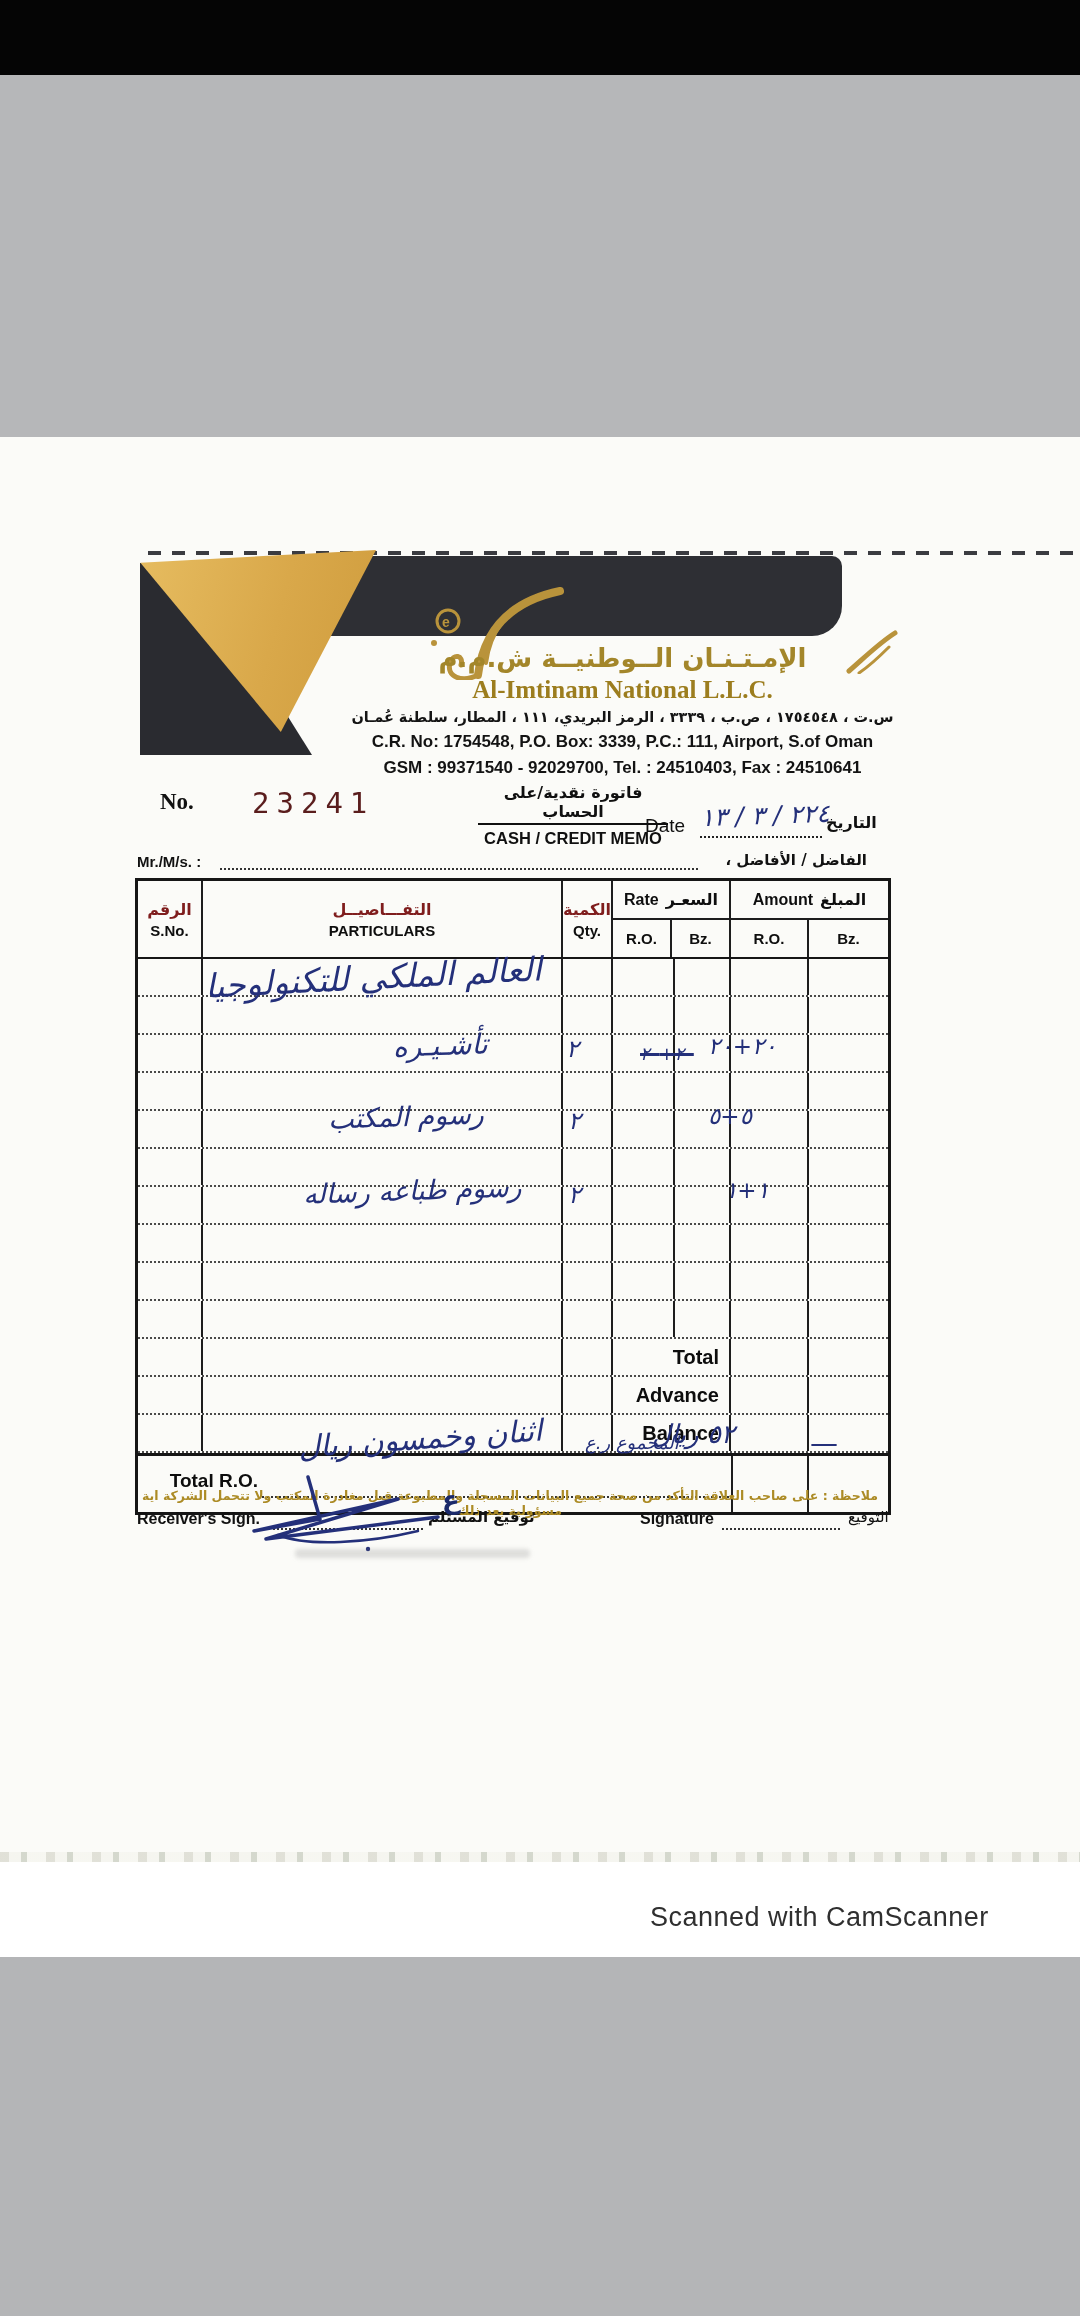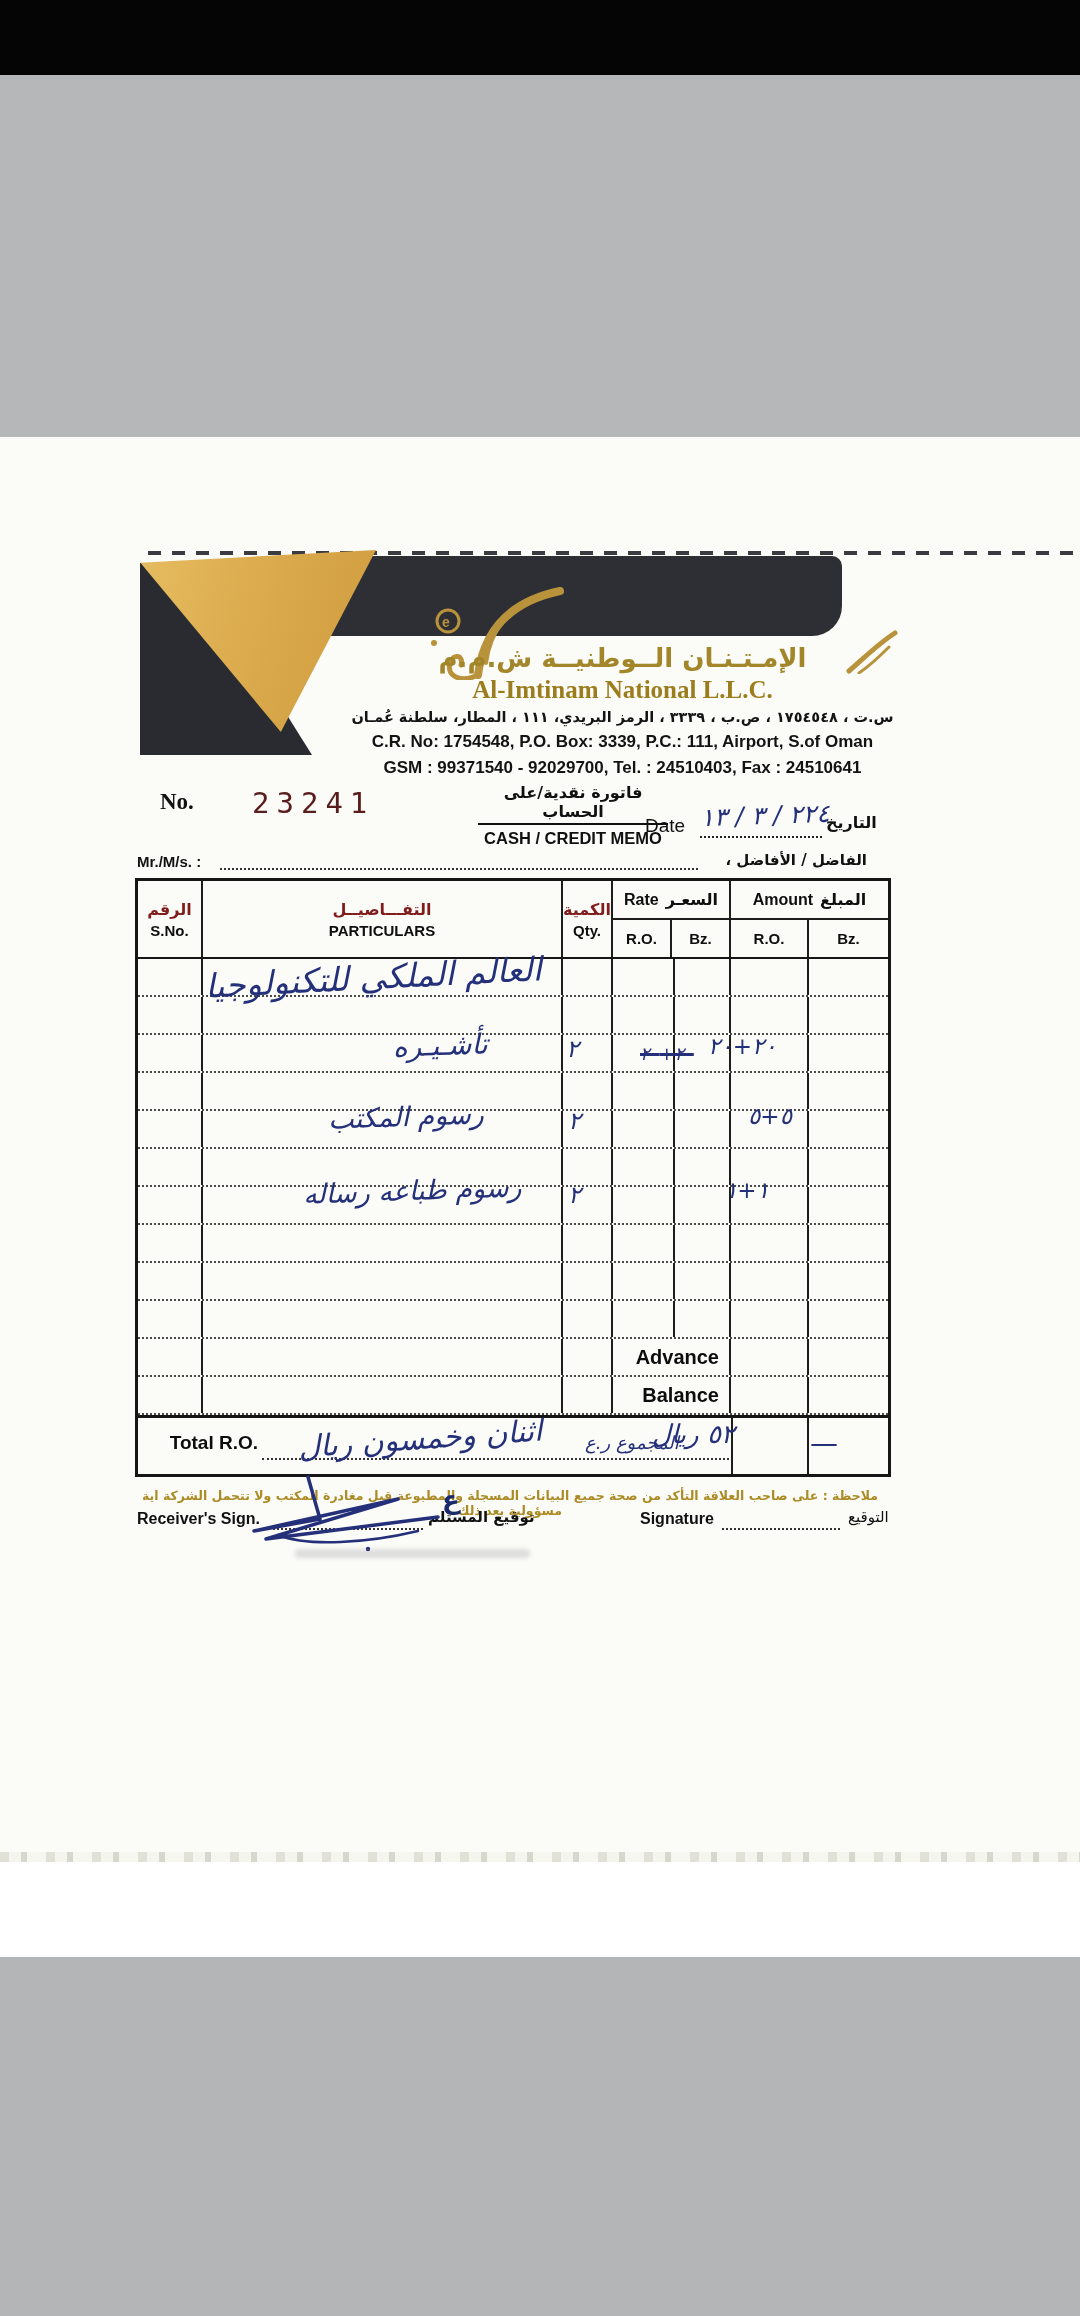"٥+٥" .ink-i2-amt { left: 748px -> 708px }
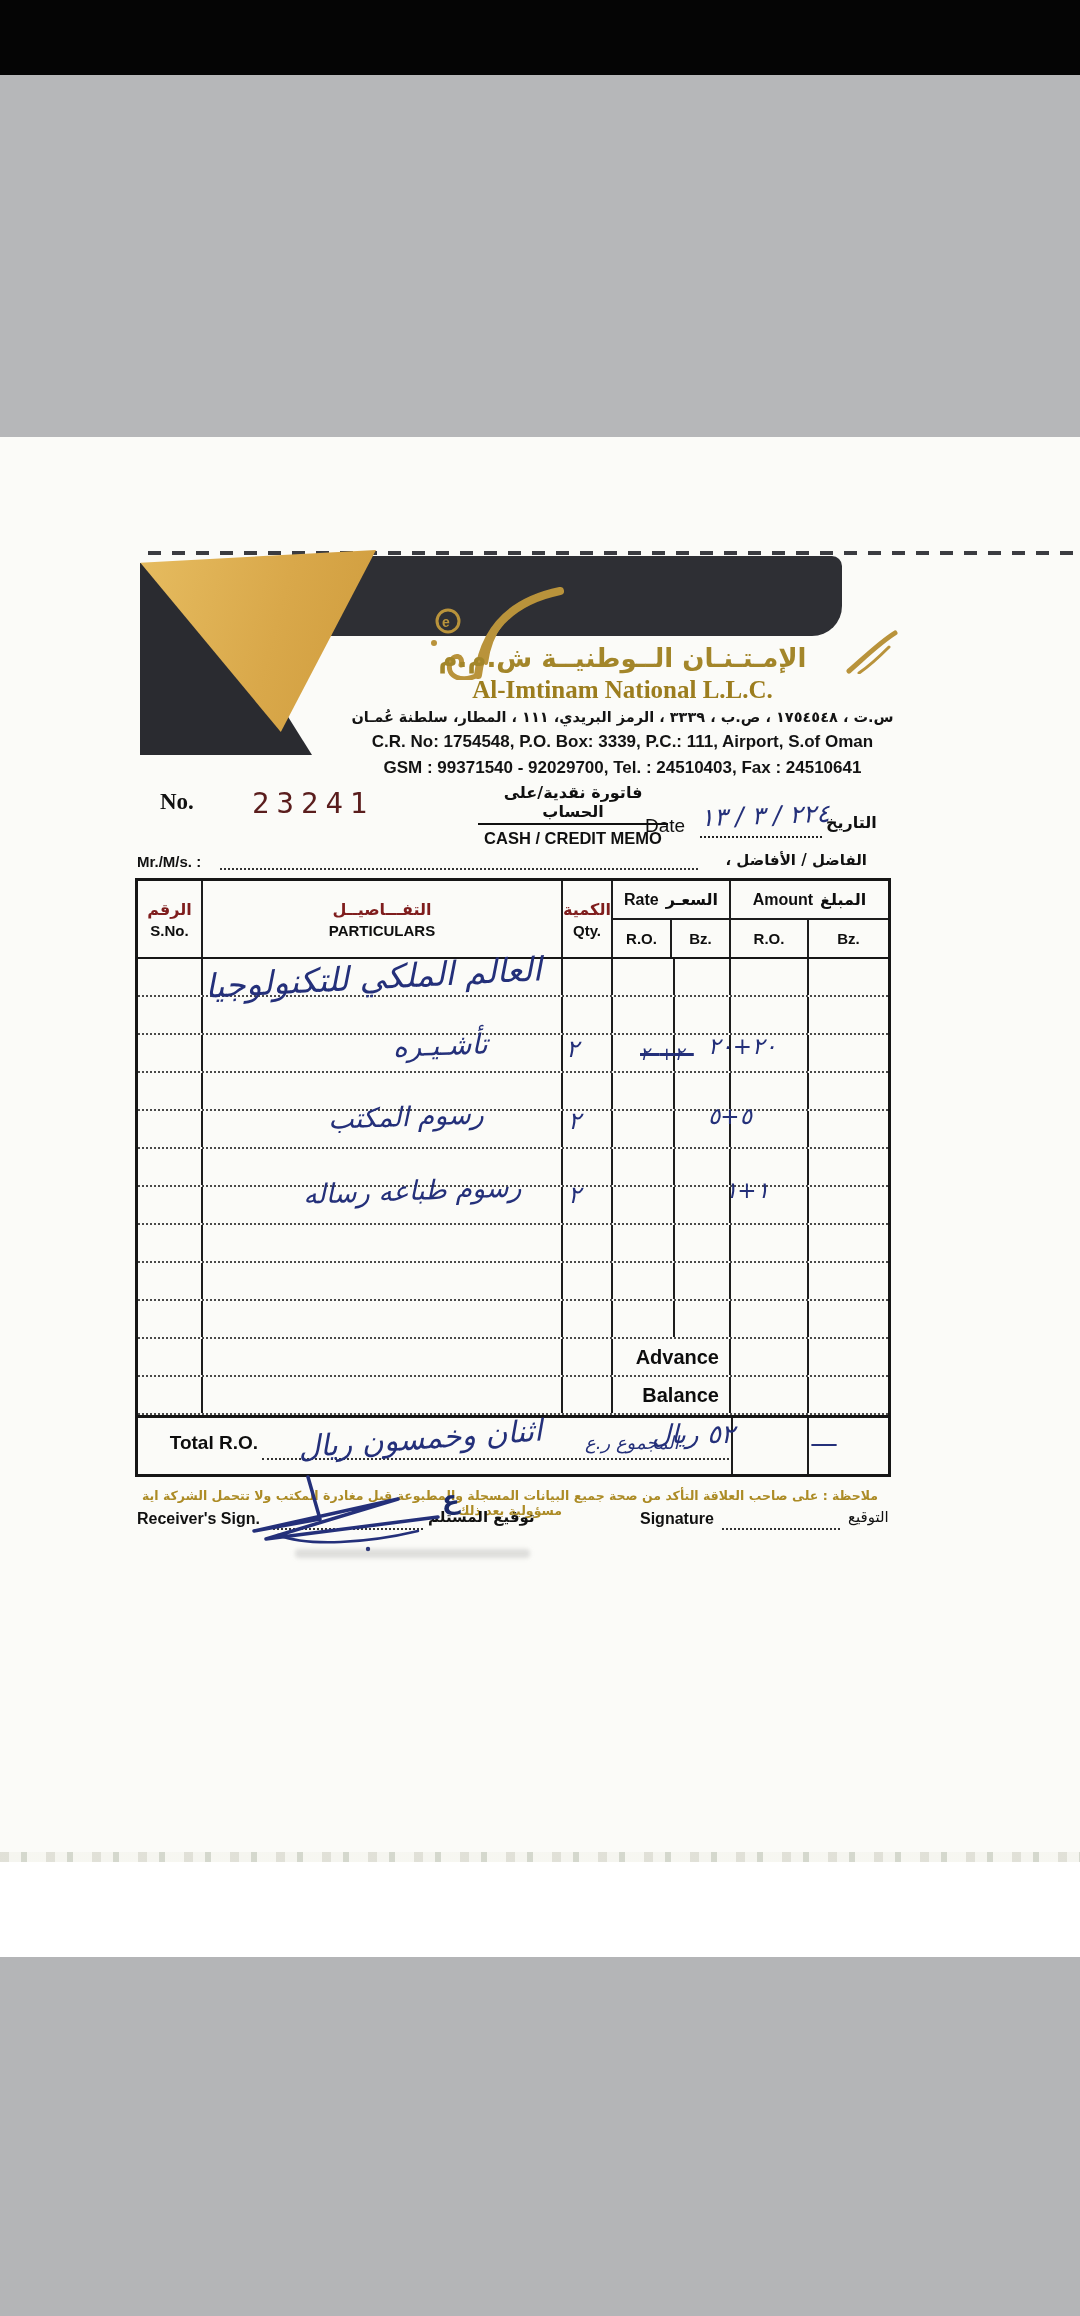"Total" div.trow { html: none -> <div> <div></div> <div></div> <div></div> <div>Total</div> <div></div> <div></div> </div> }
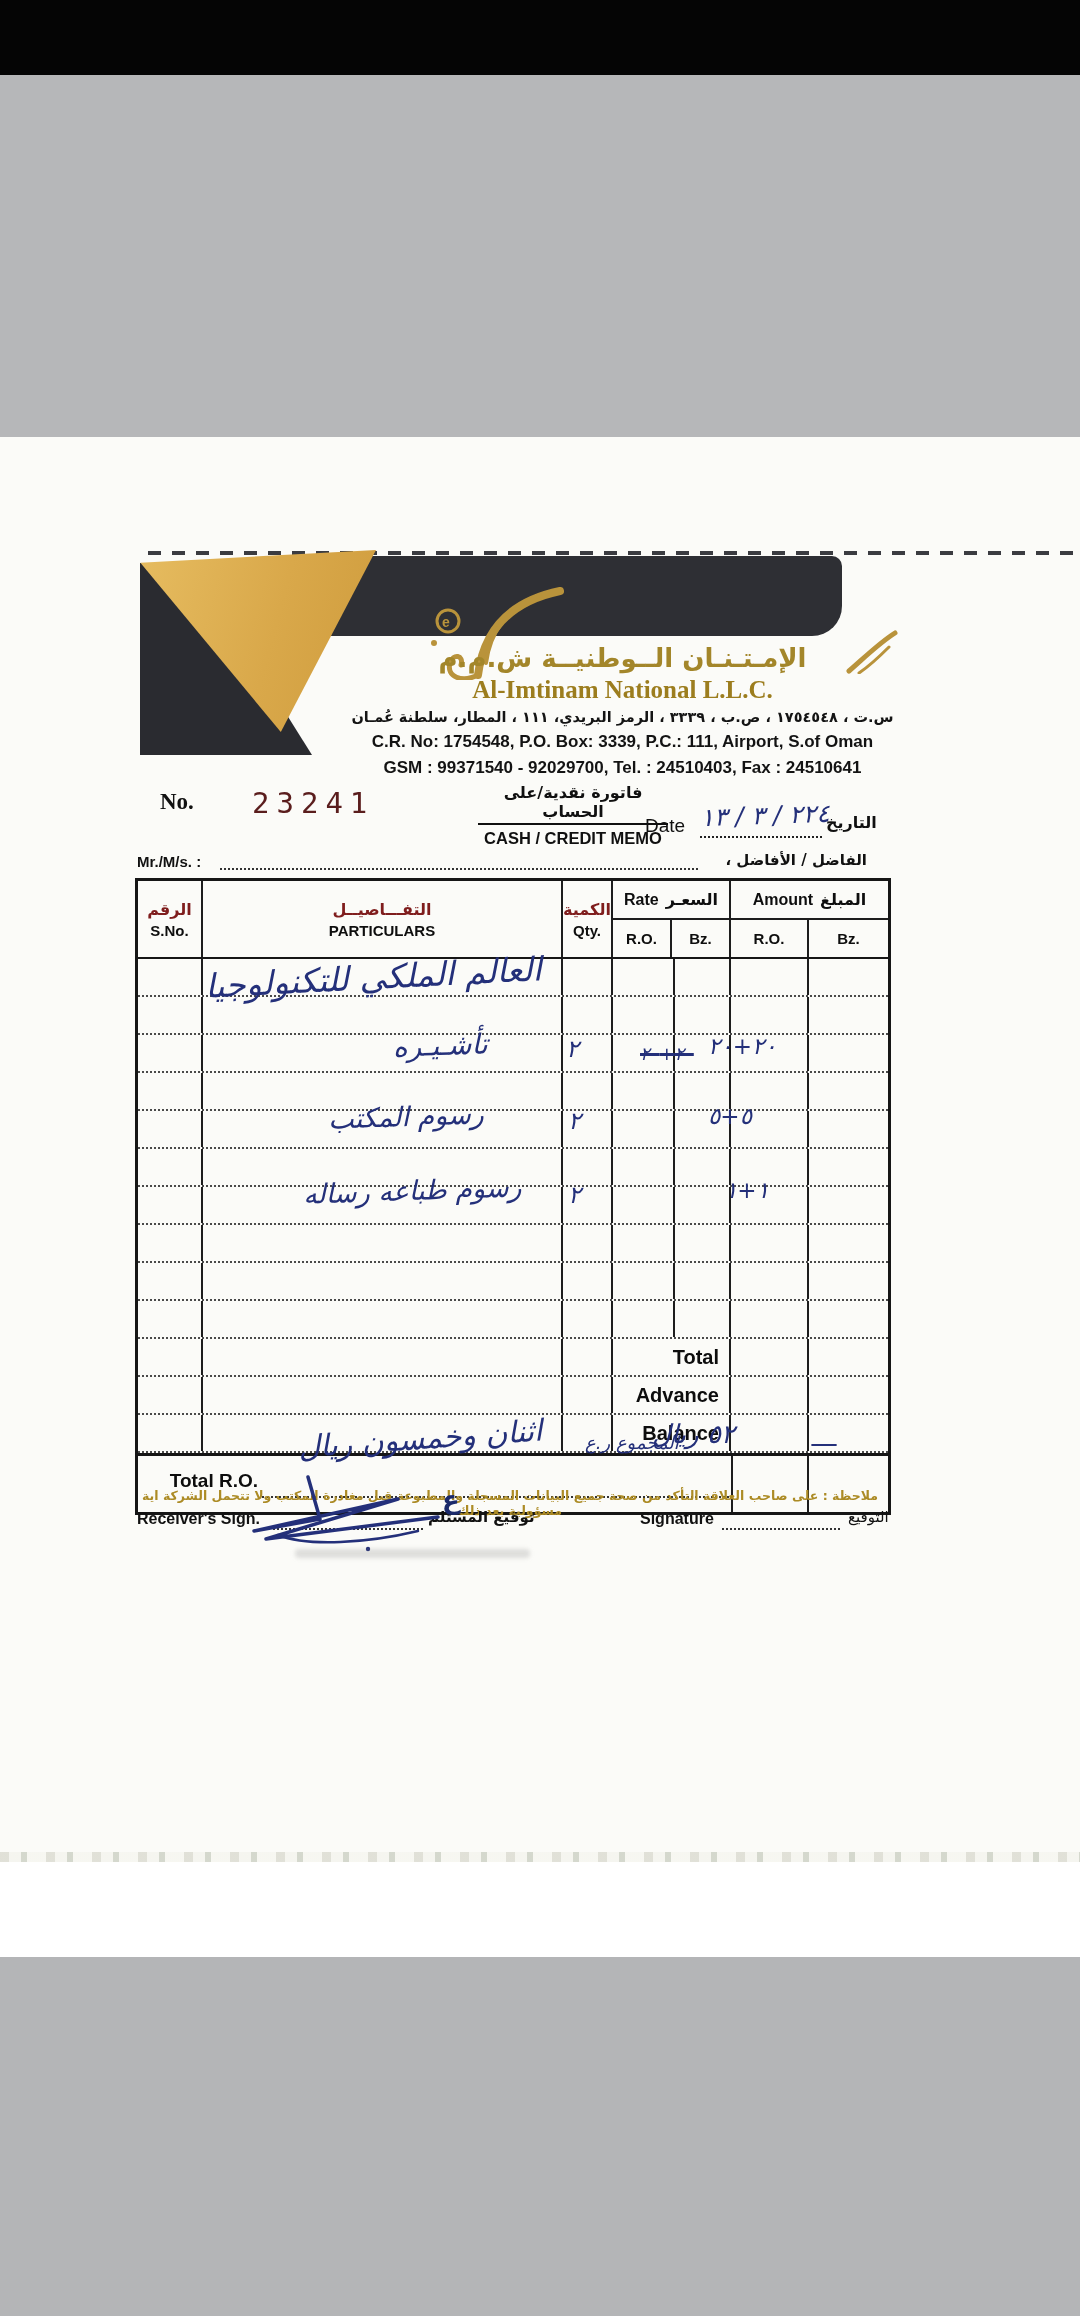"Scanned with CamScanner" div.abs { html: none -> <div>Scanned with CamScanner</div> }
